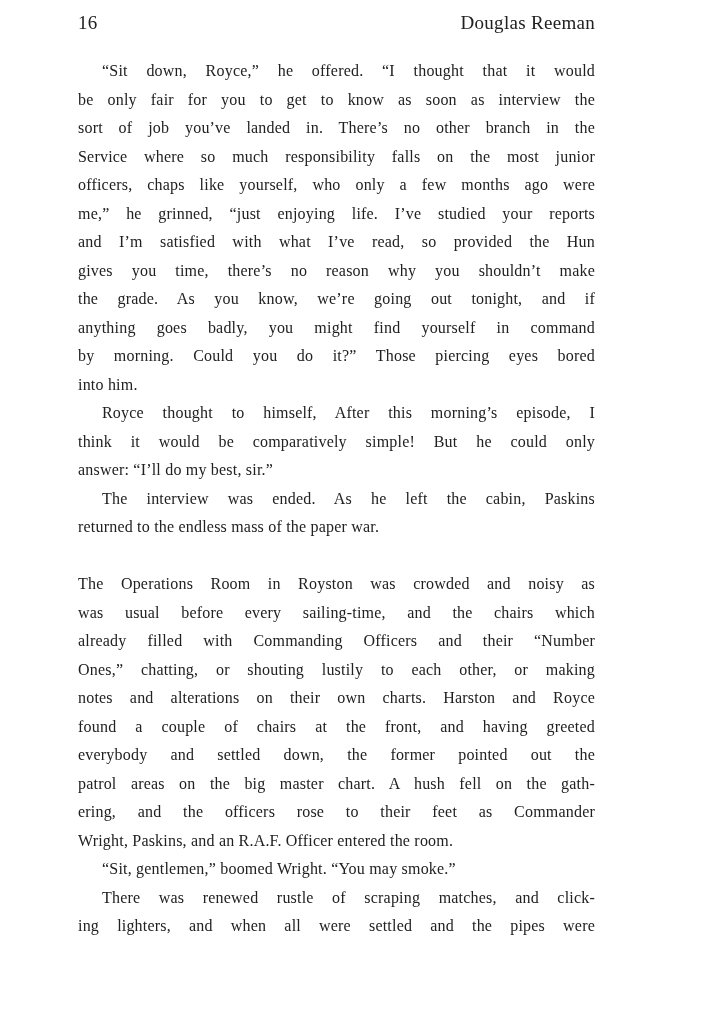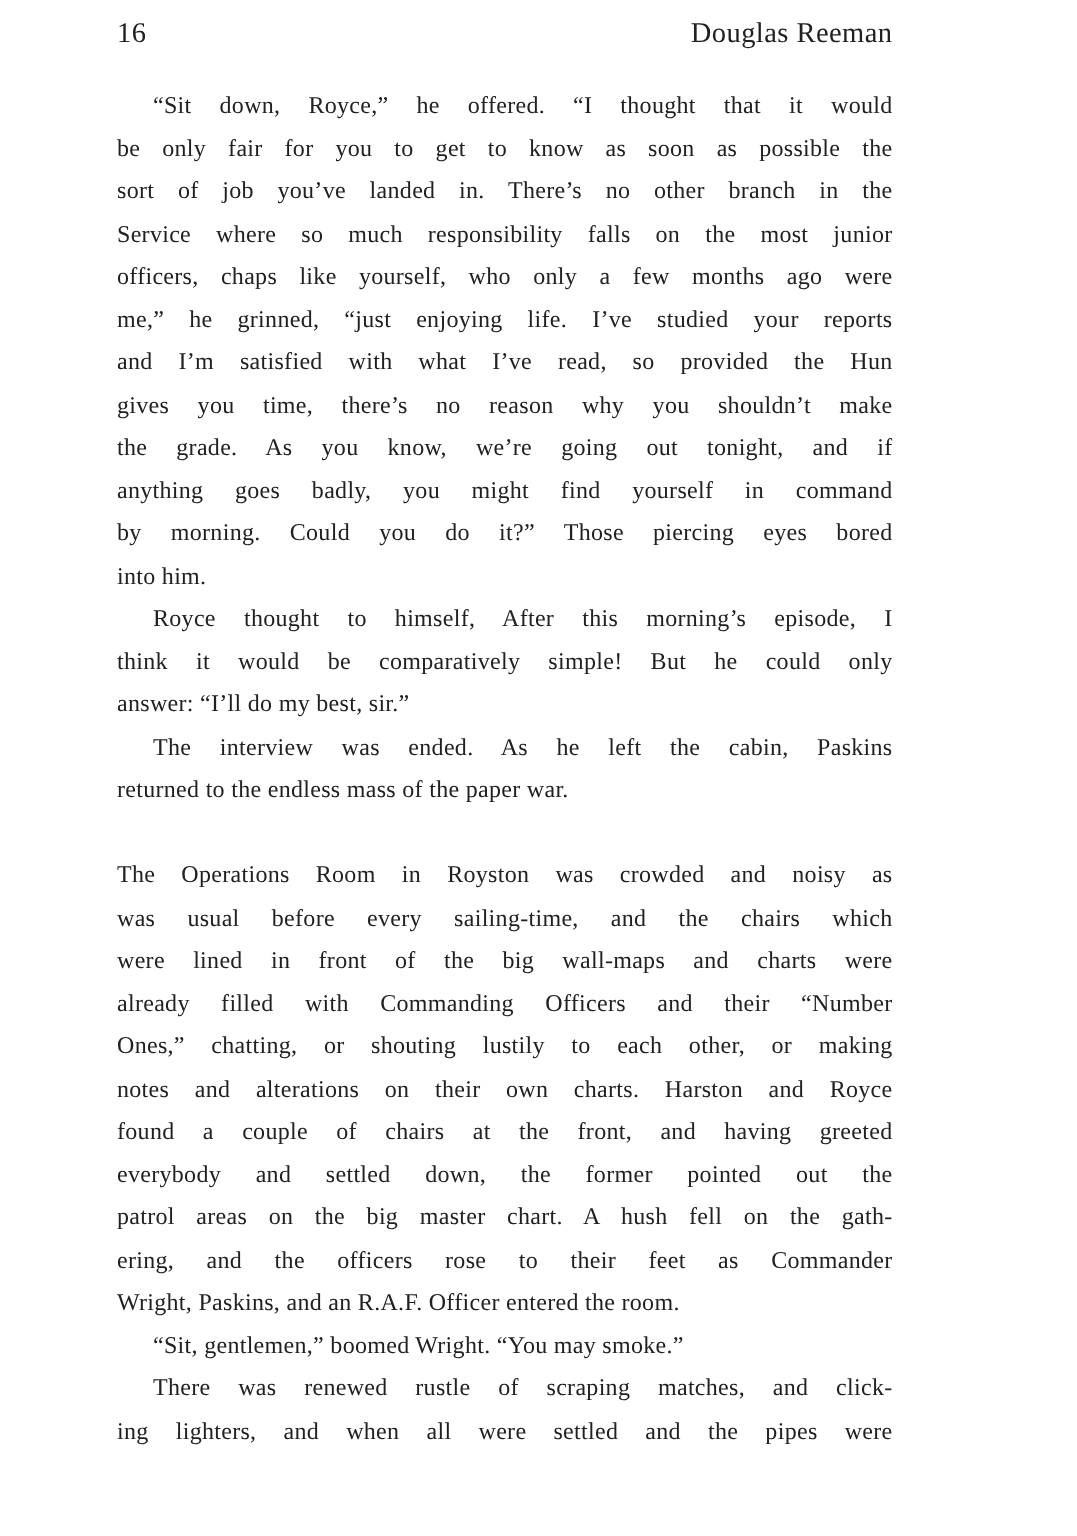"be only fair for you" span { text: possible -> interview }
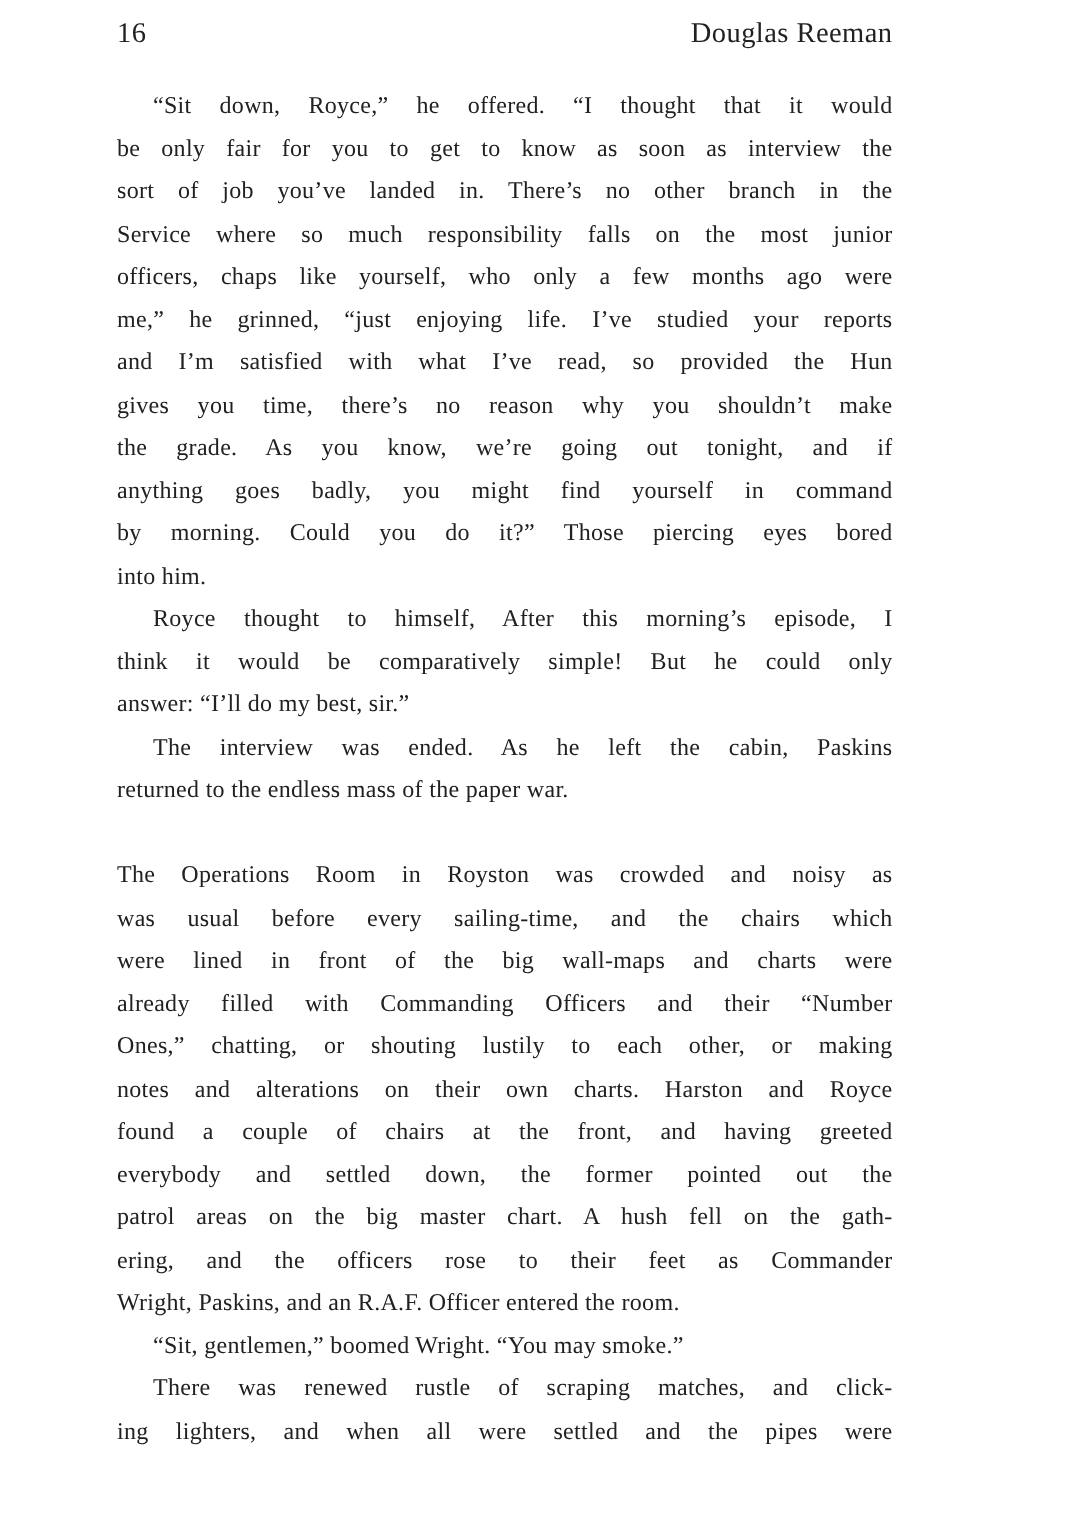"were lined in front of" div.line { html: <div><span>were lined in front of the big wall-maps and charts were</span></div> -> none }
